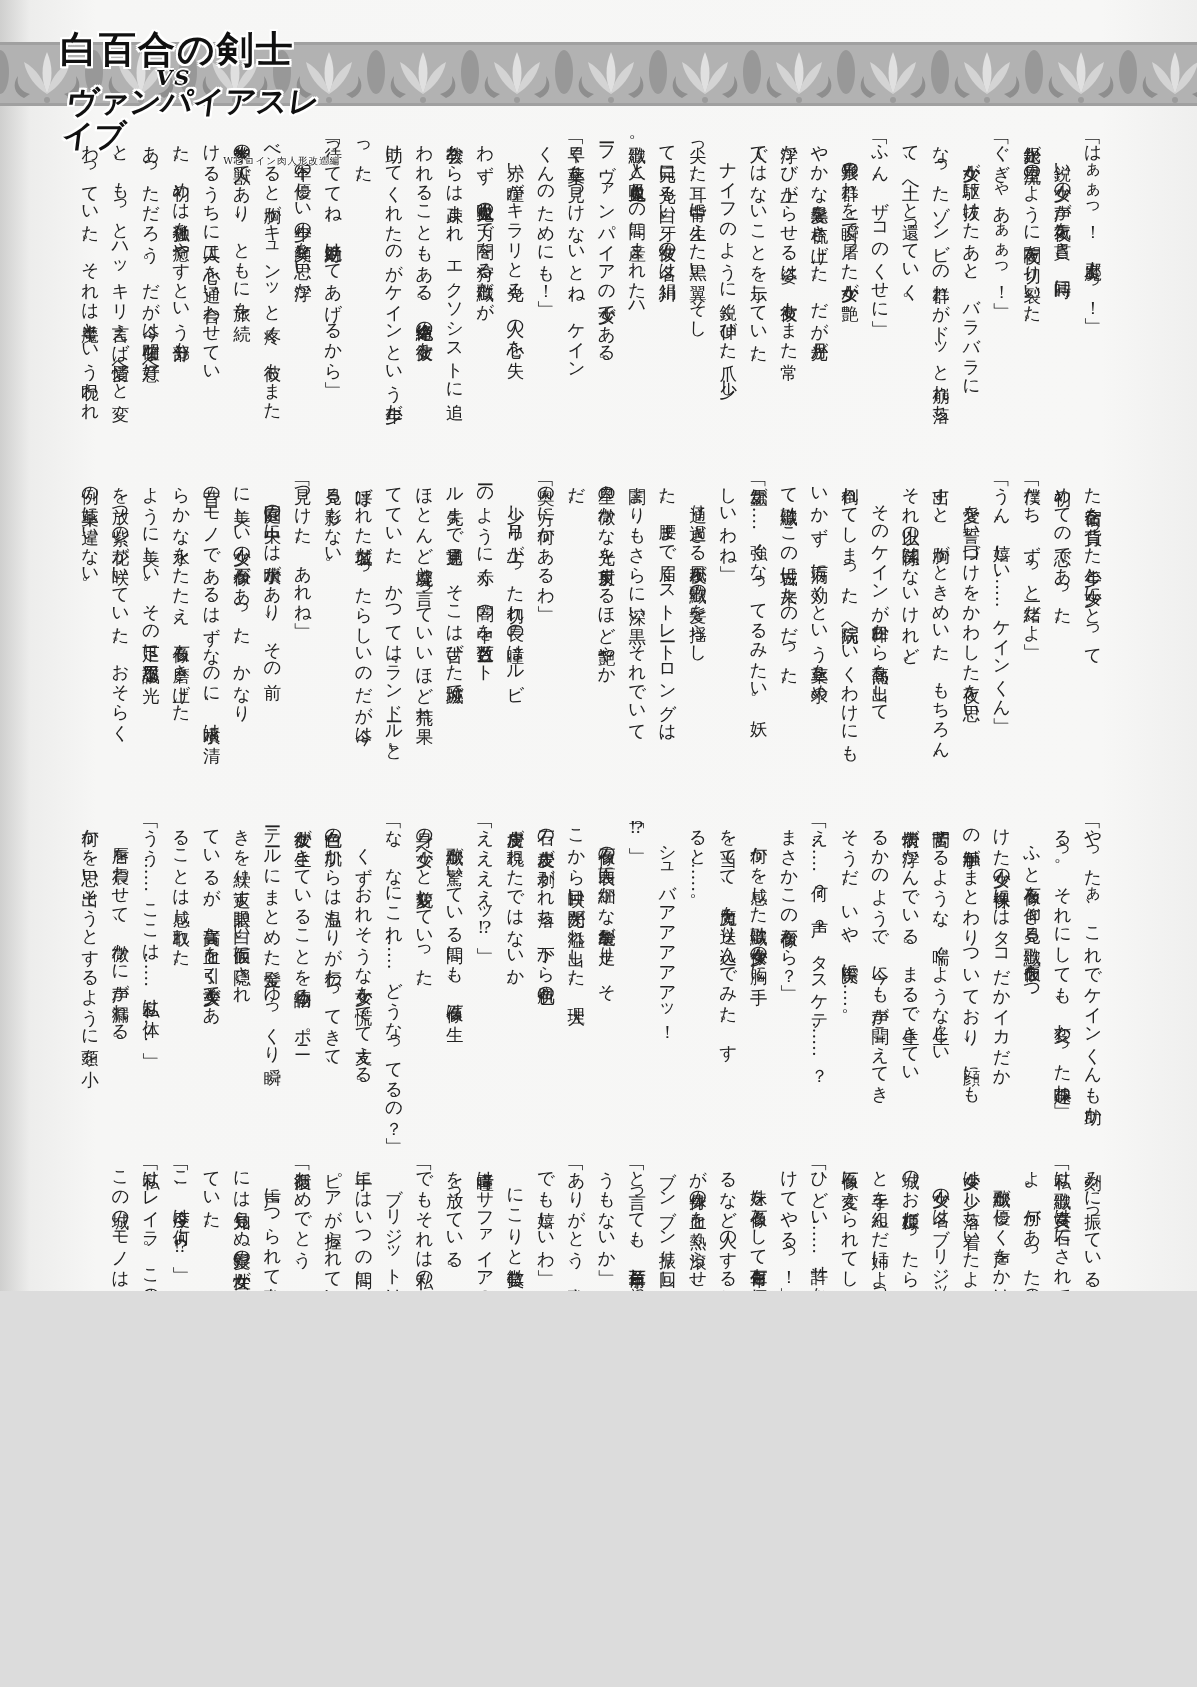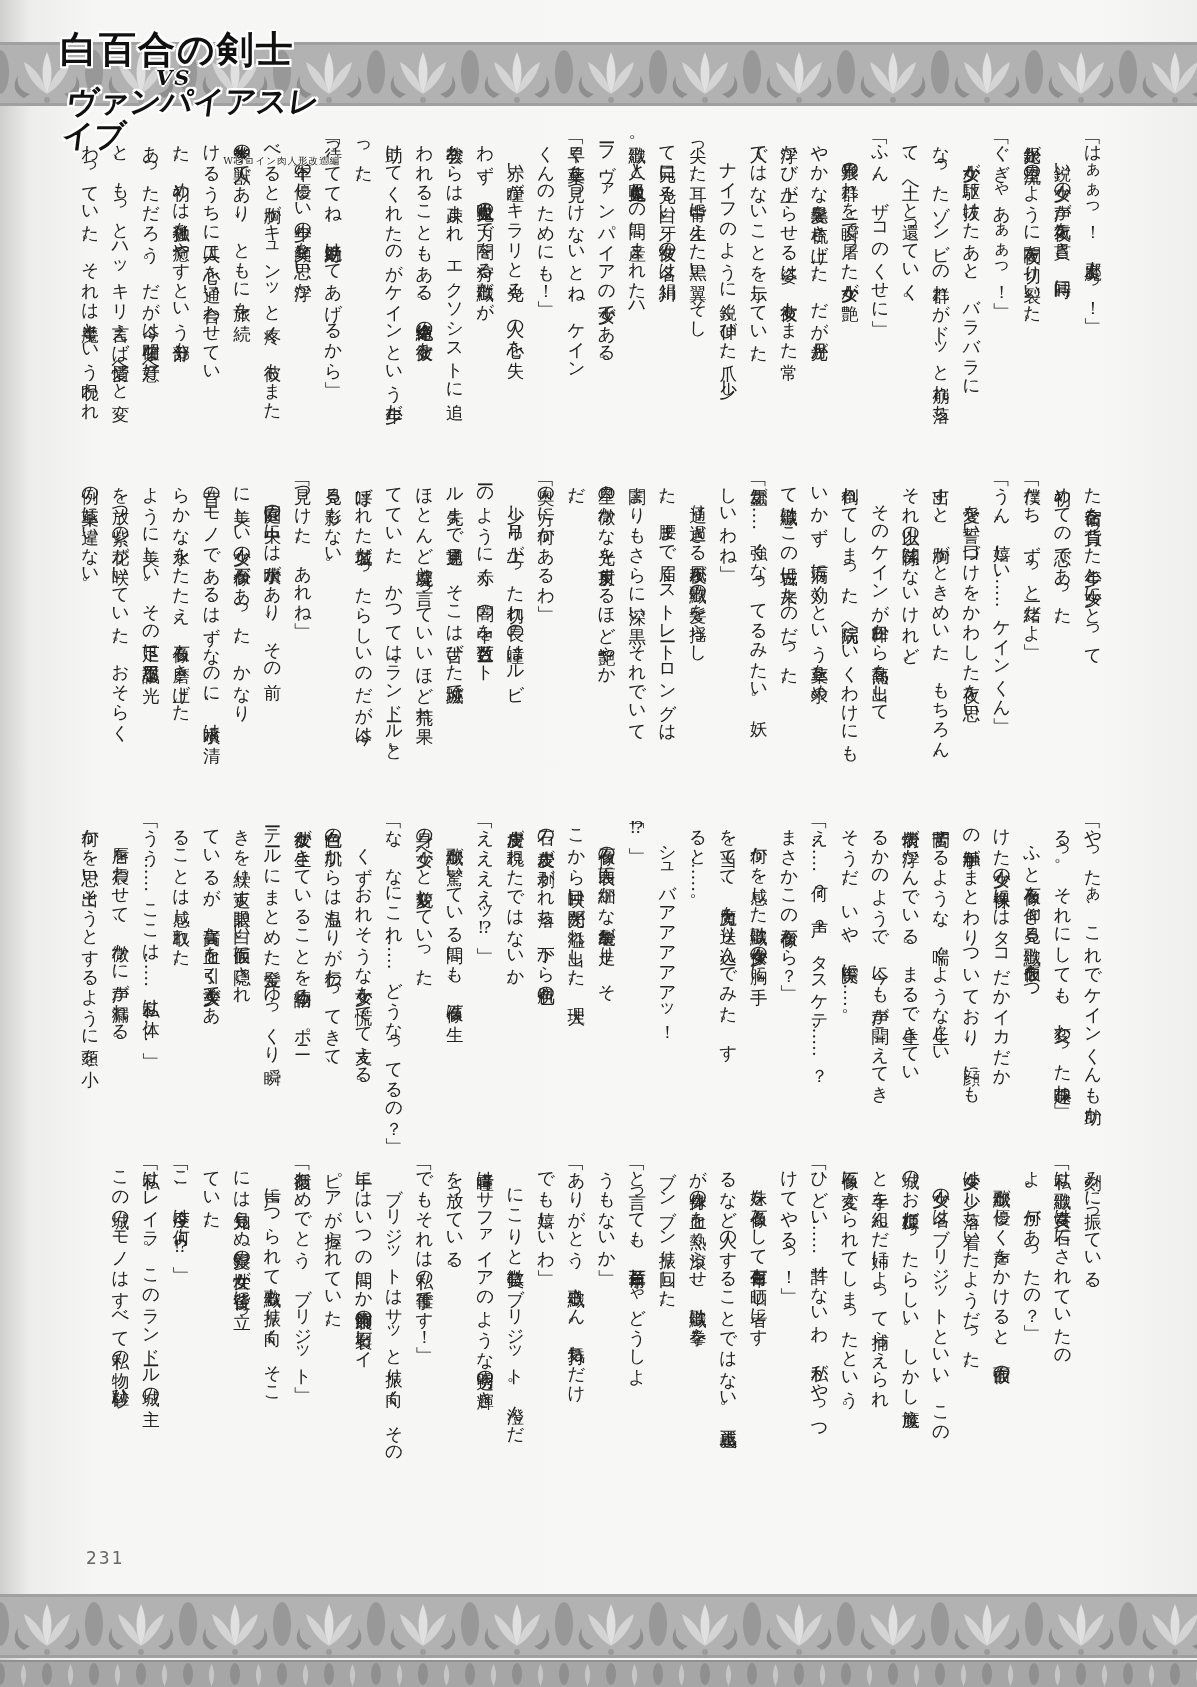"白百合の剣士" .page { height: 1687px -> 1291px }
